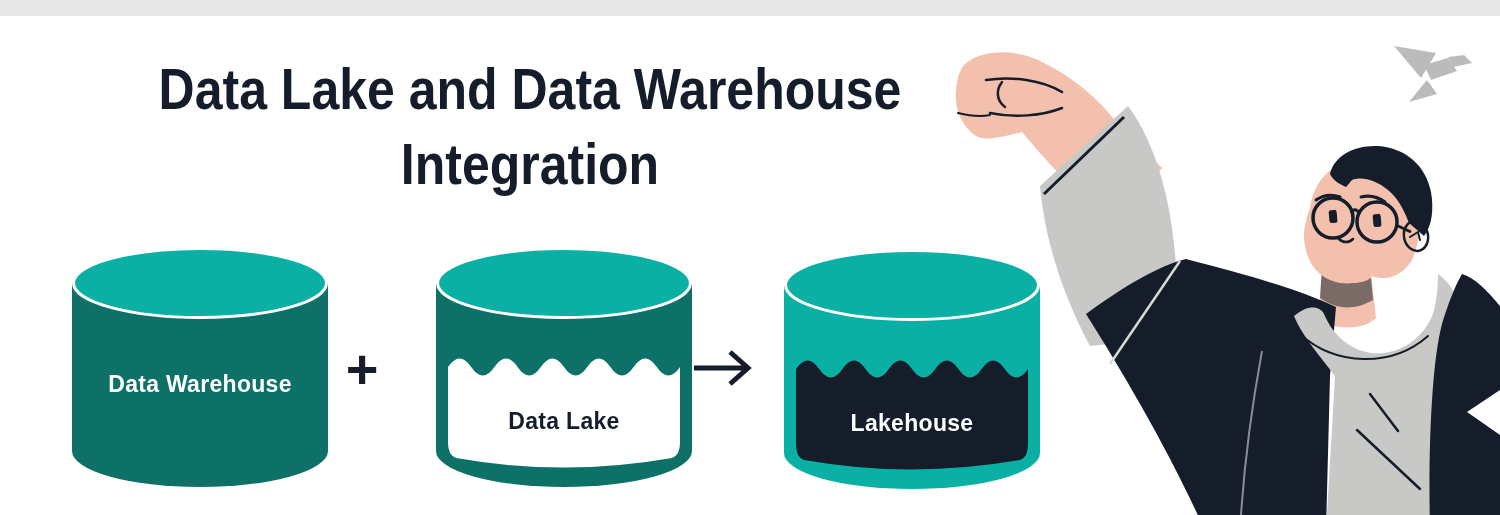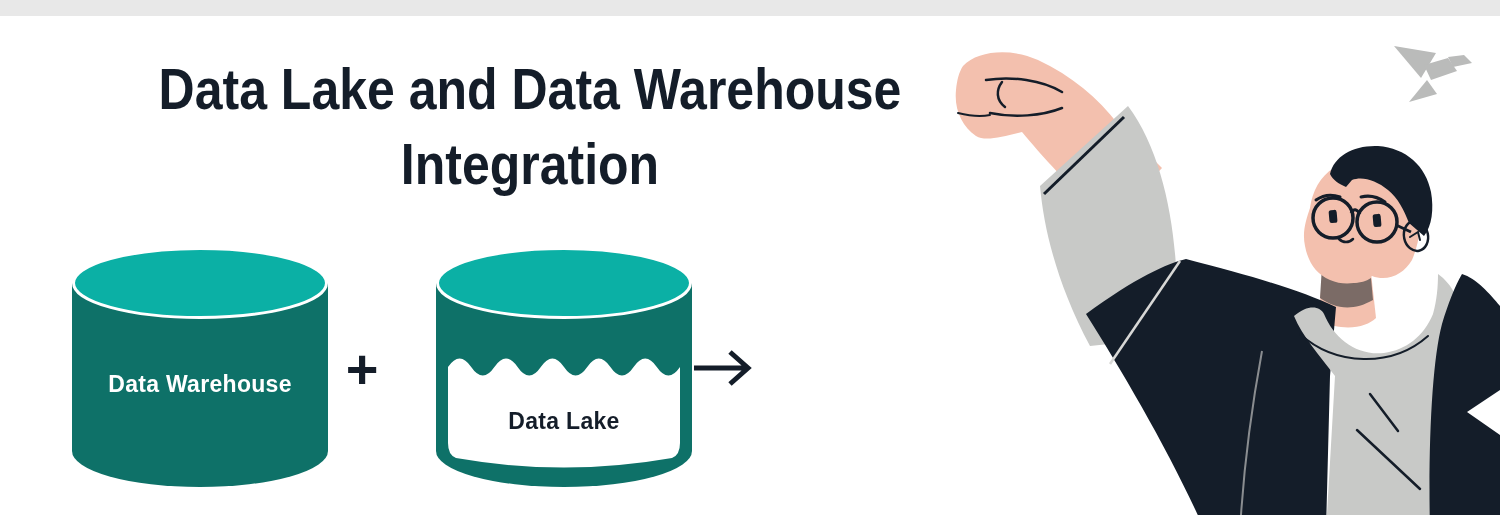"Lakehouse" div.cyl { html: none -> <div> <svg> <path></path> <path></path> <ellipse></ellipse> </svg> <div>Lakehouse</div> </div> }
